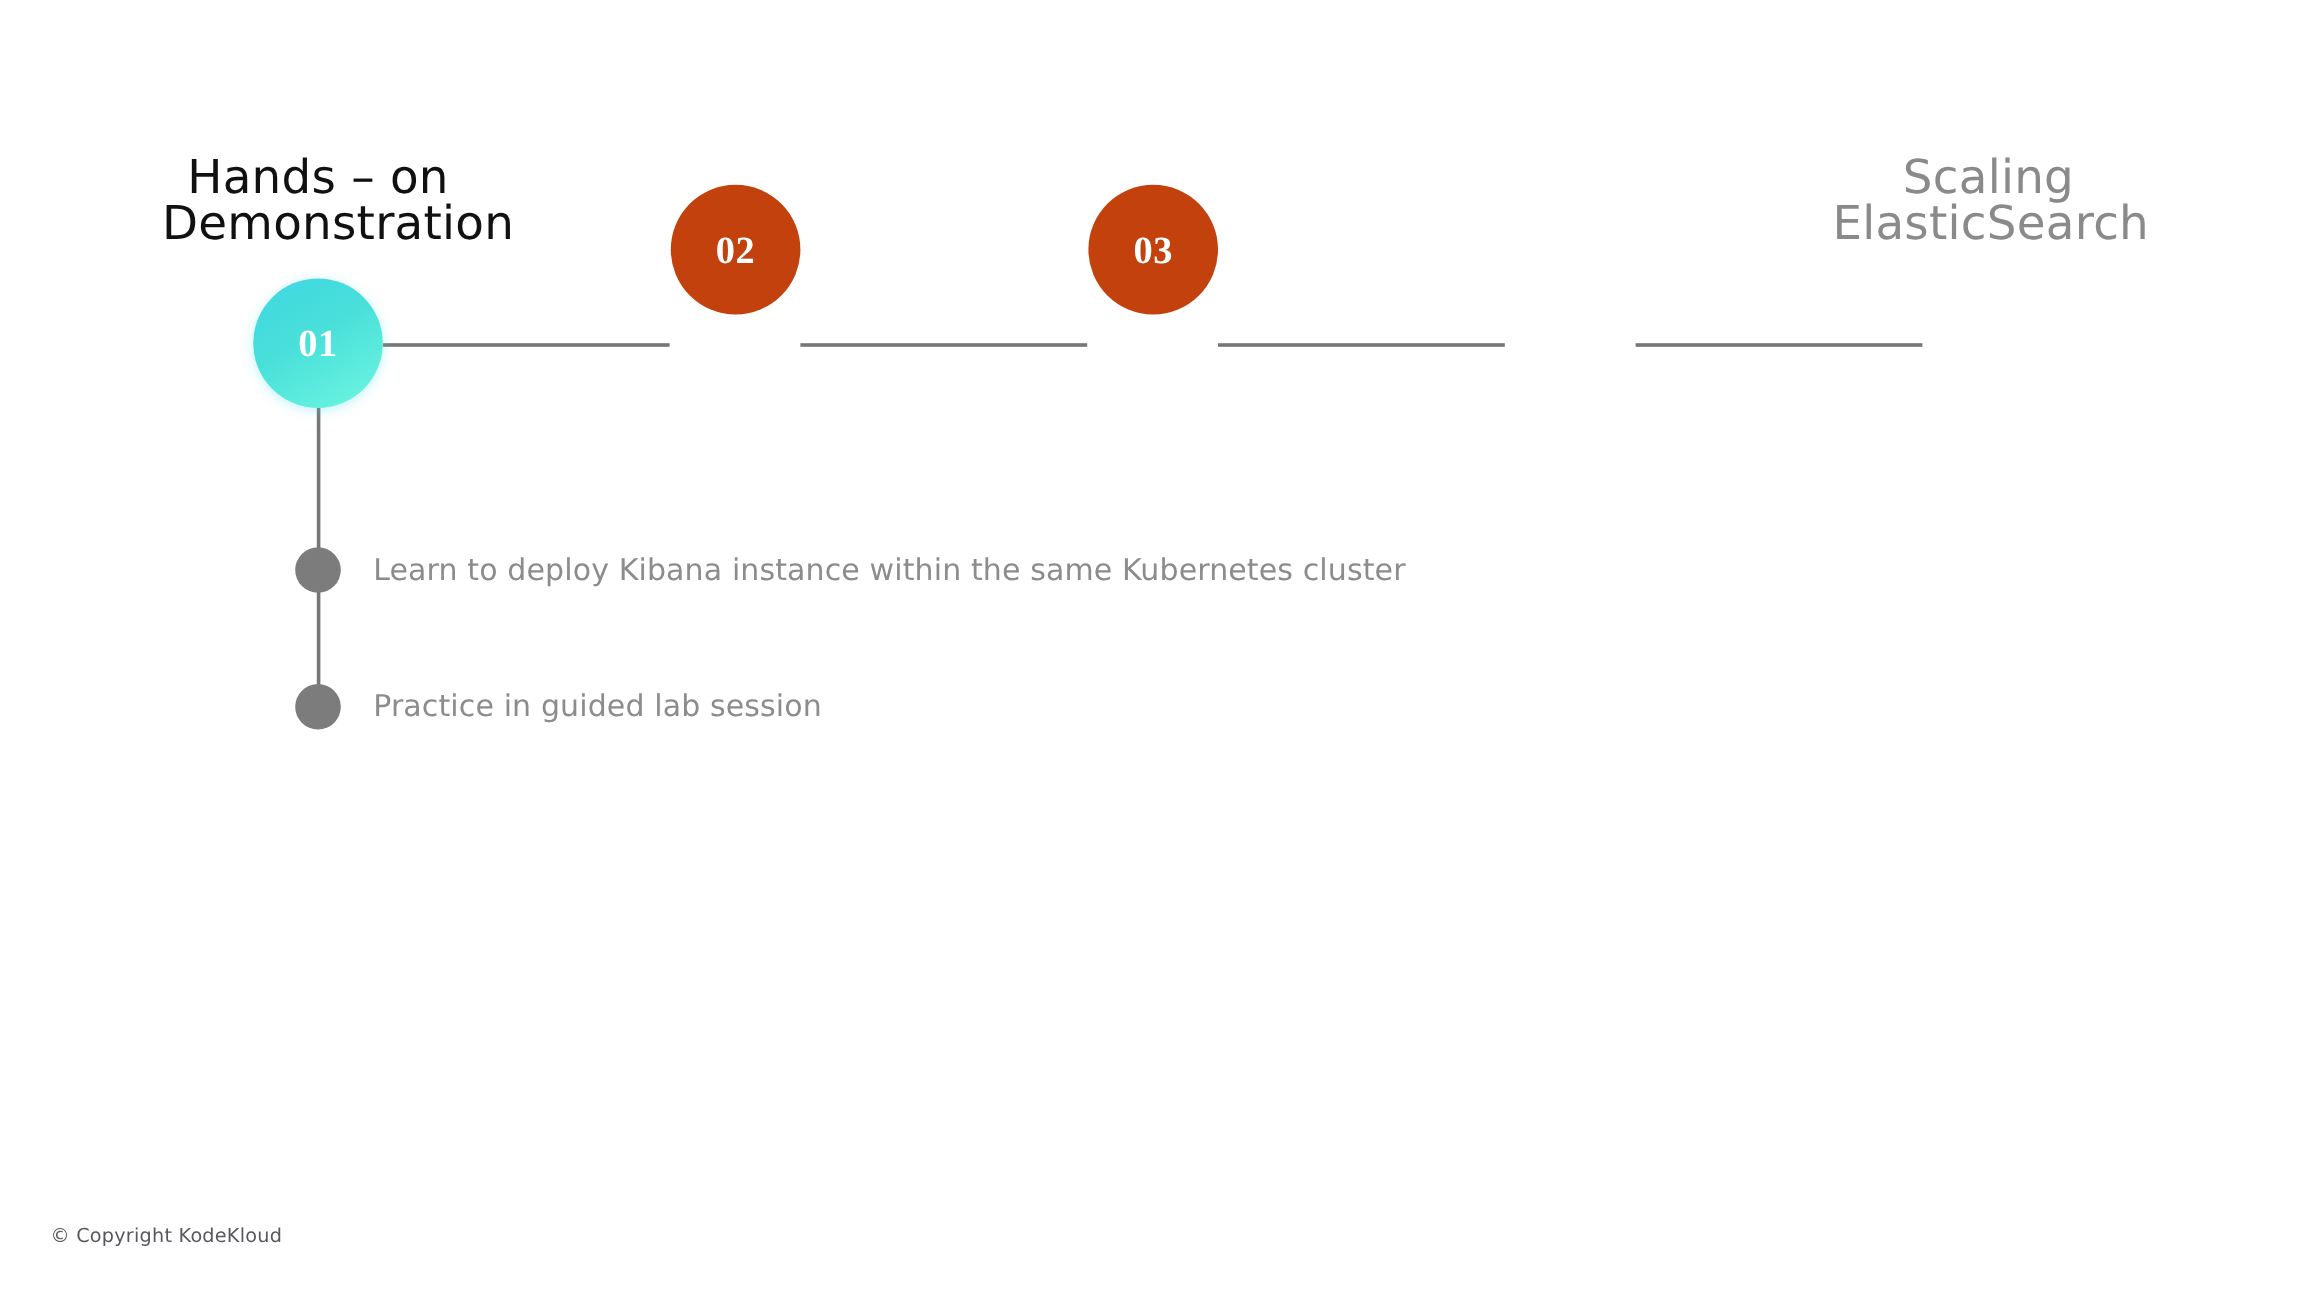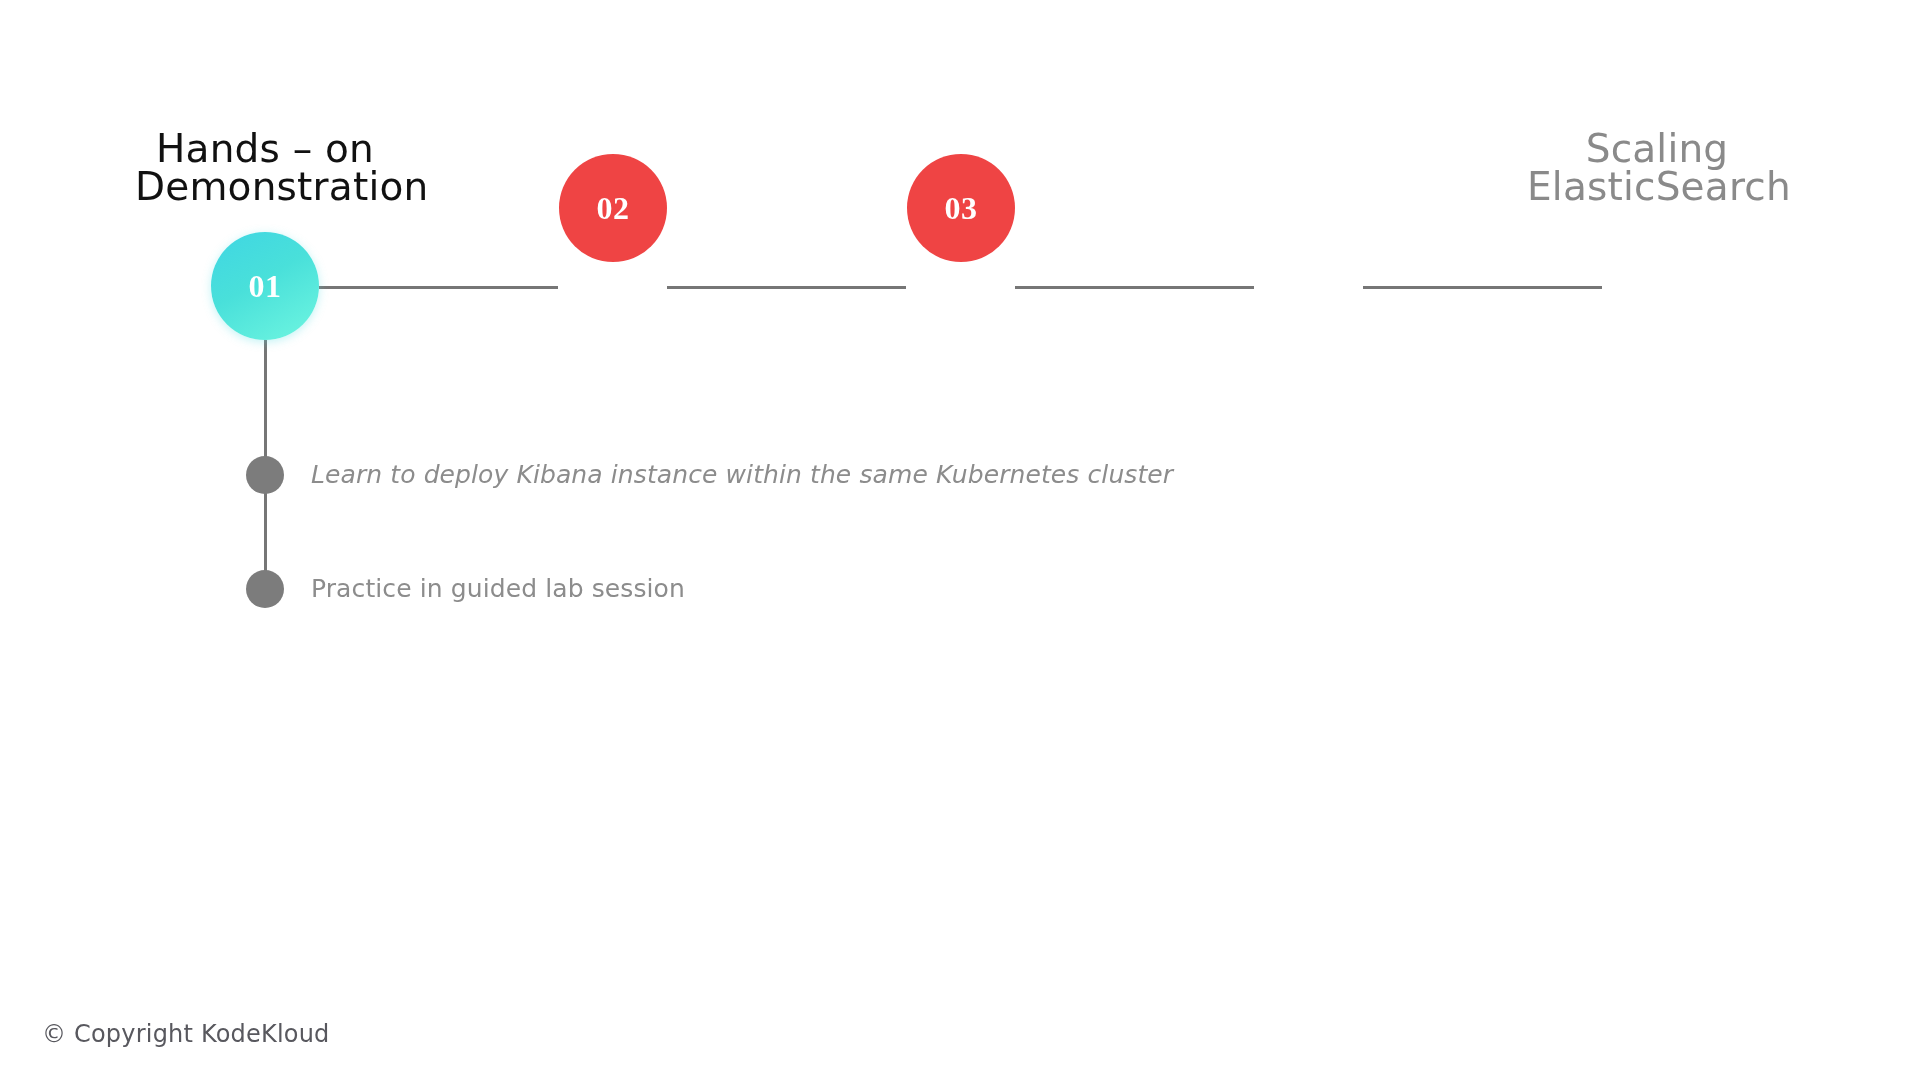"02" .circle { background: #ef4444 -> #c2410c }
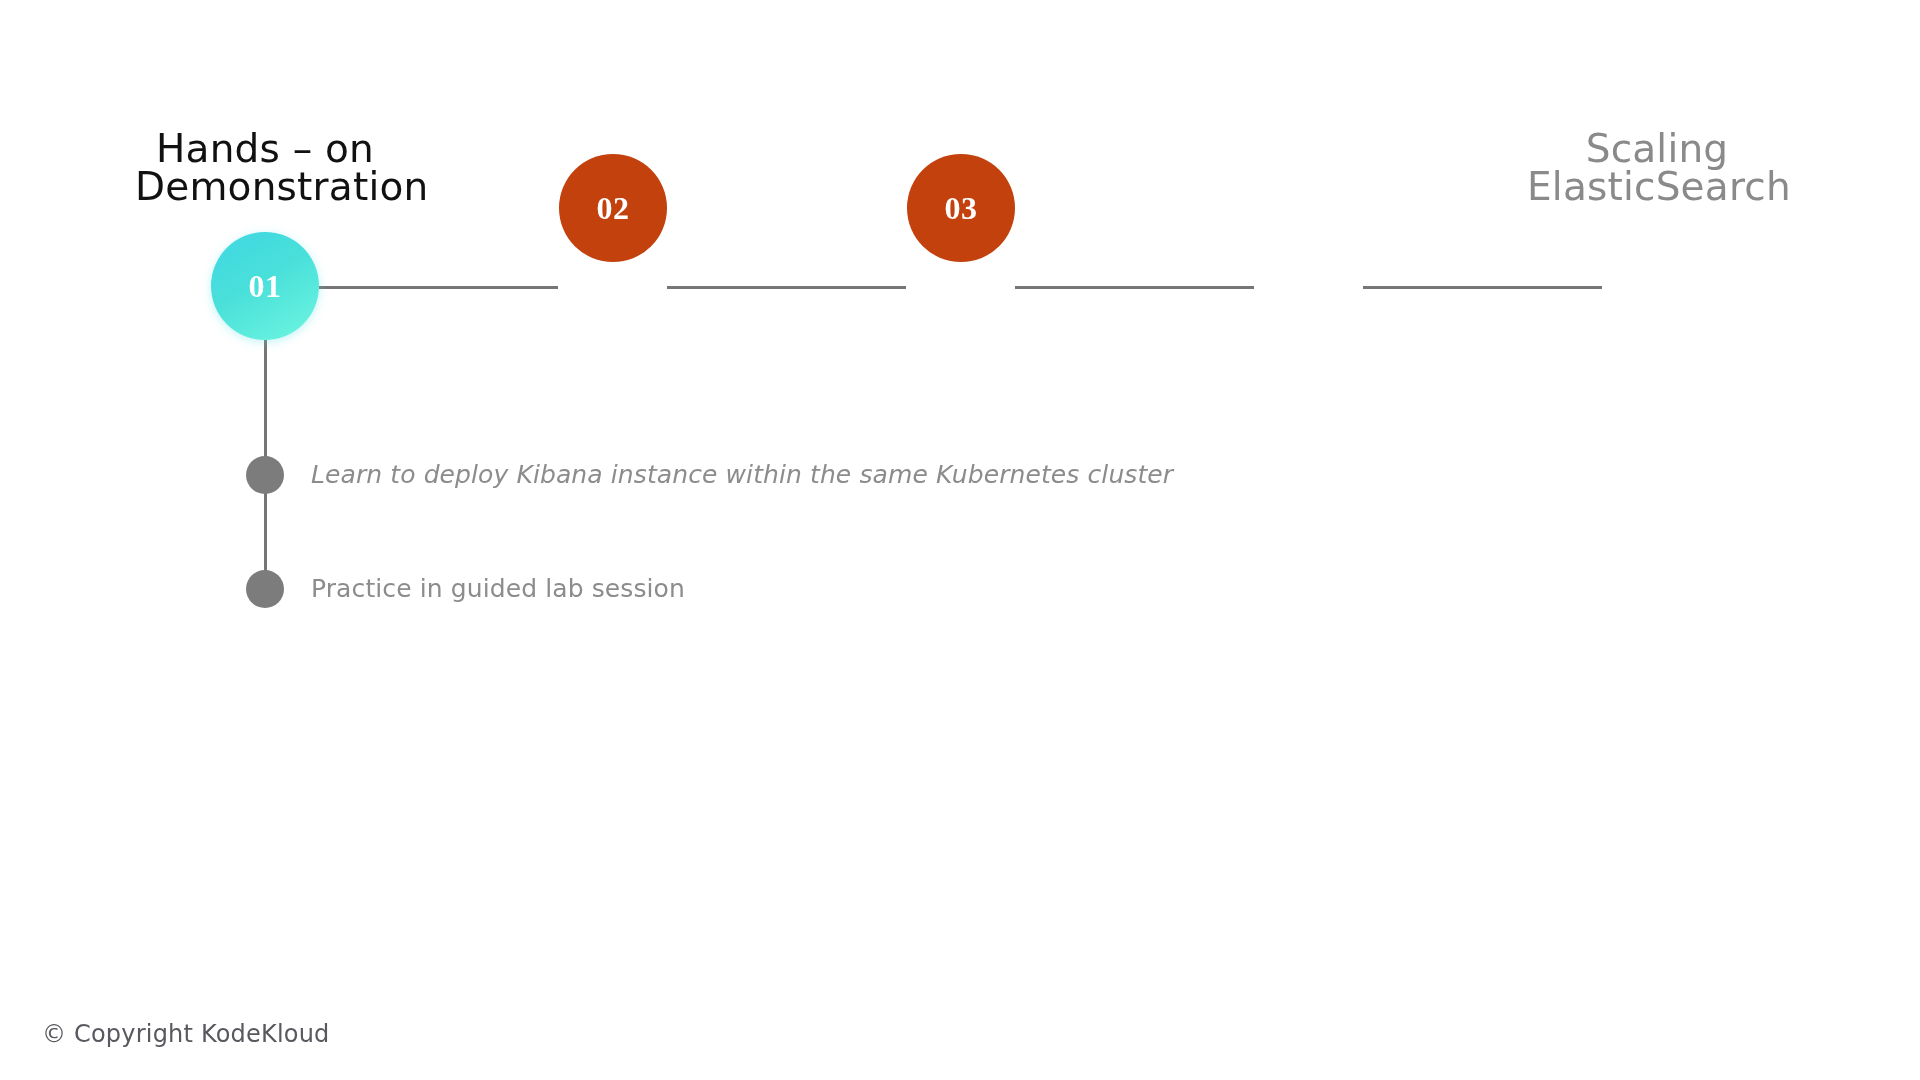"Learn to deploy Kibana instance" div.detail { font-style: italic -> none }
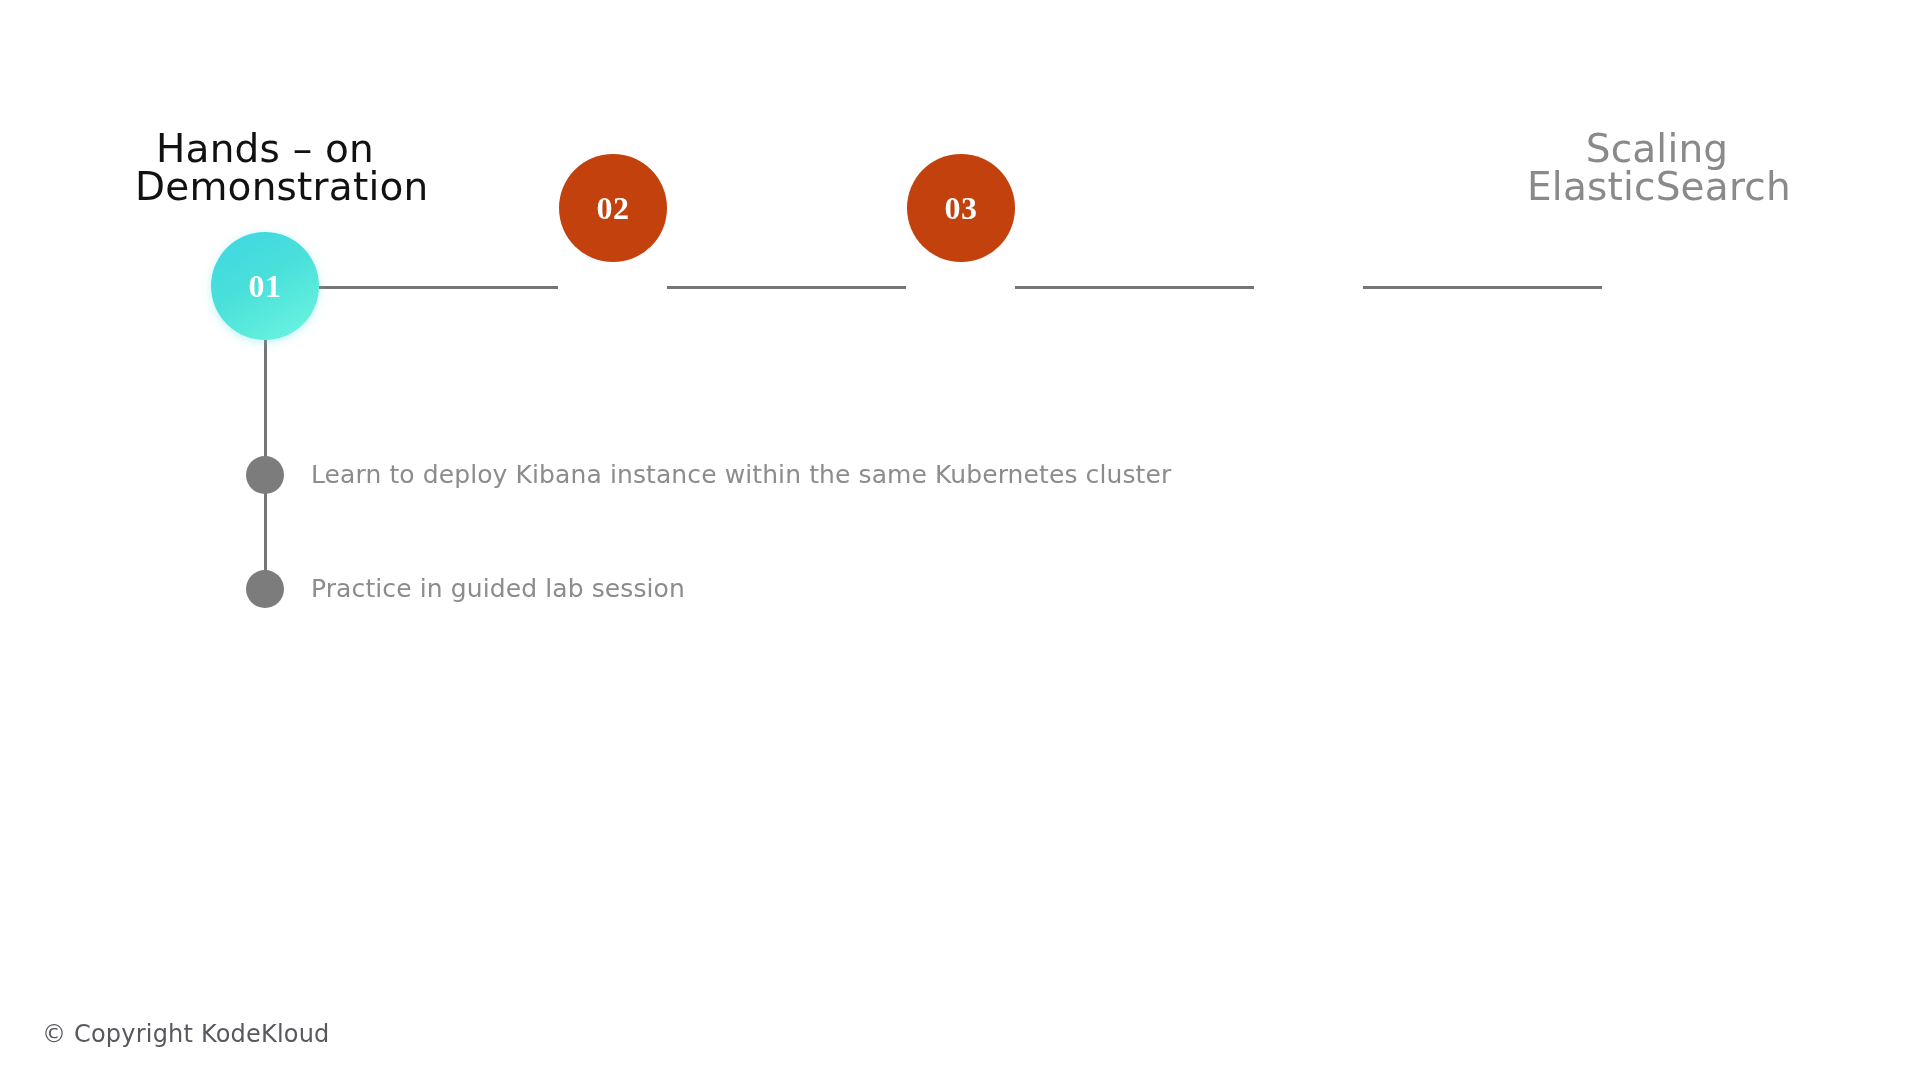"© Copyright KodeKloud" .footer { font-size: 24px -> 16px }
